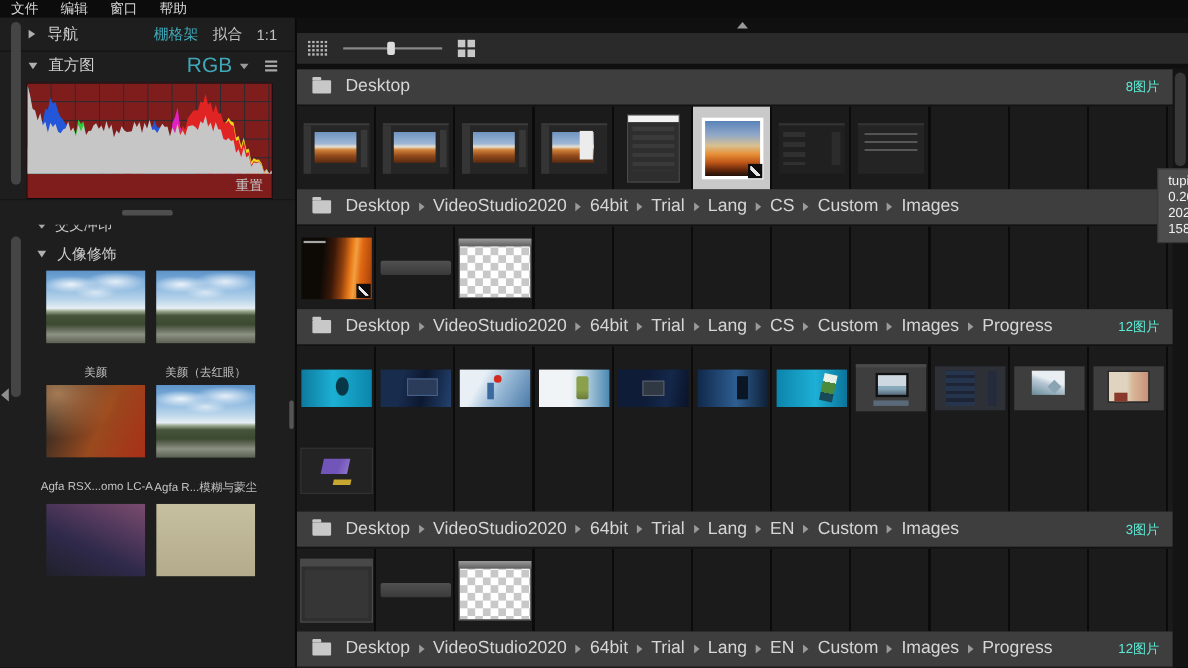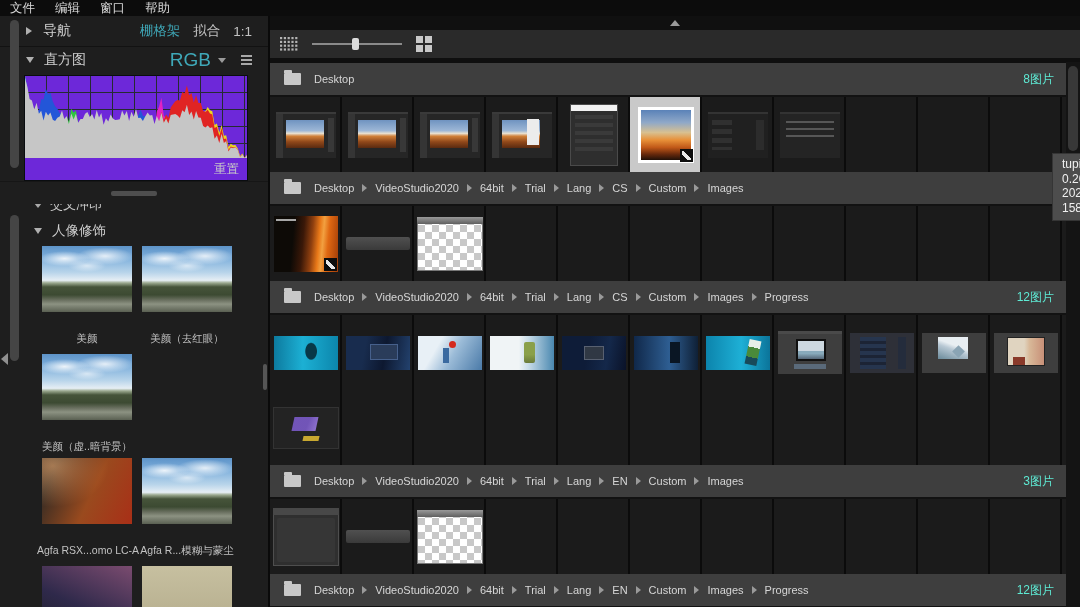"Desktop" .crumb { font-size: 11px -> 16px }
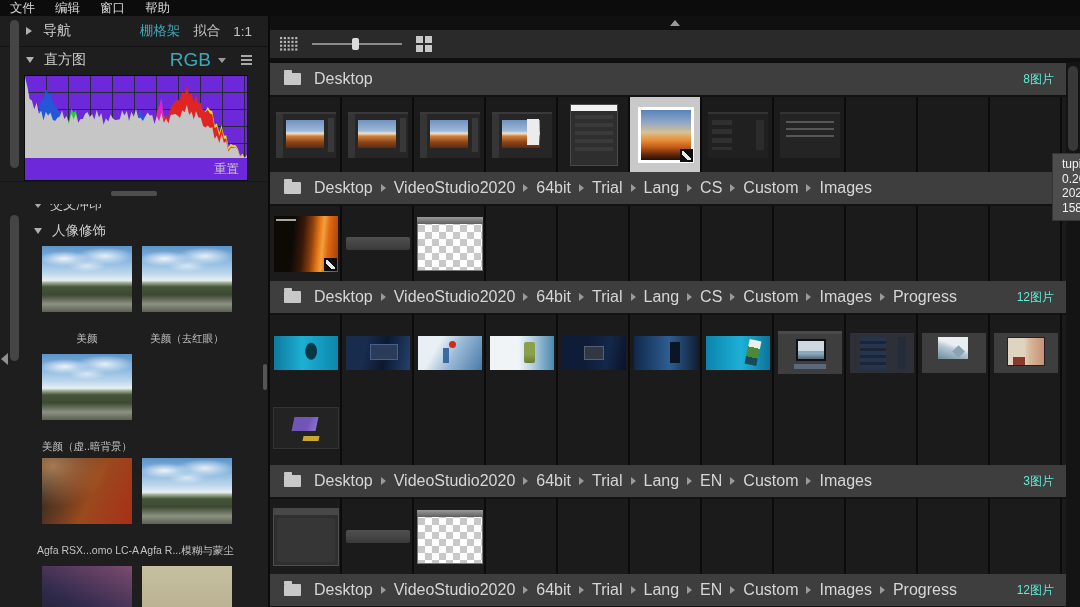"重置" #hist-box { background: #6d28d9 -> #7f1d1d }
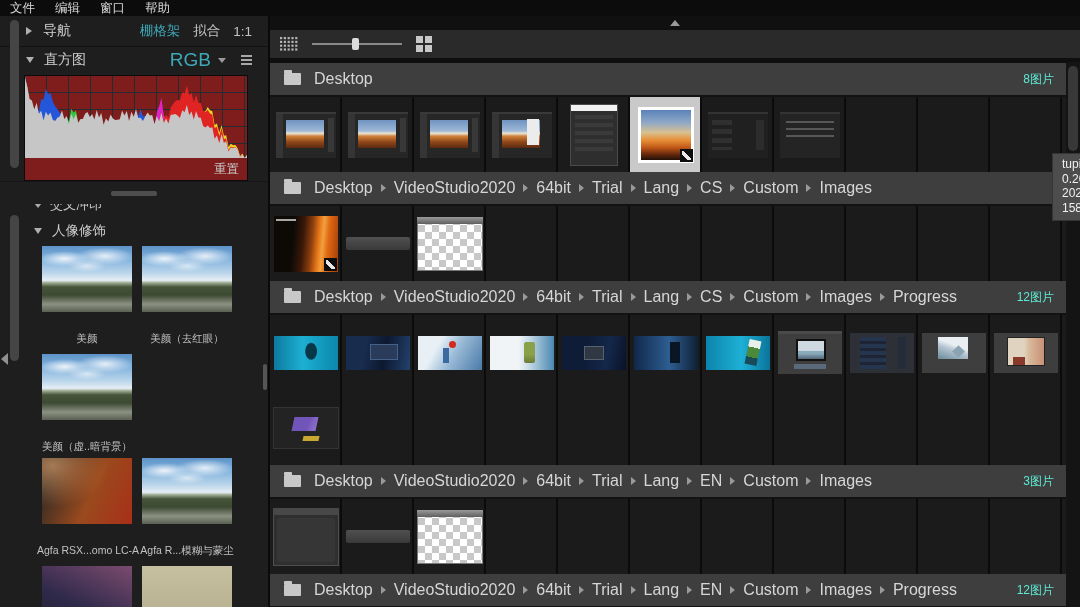"美颜（虚..暗背景）" div.preset-item { html: <div> <div></div> <div>美颜（虚..暗背景）</div> </div> -> none }
